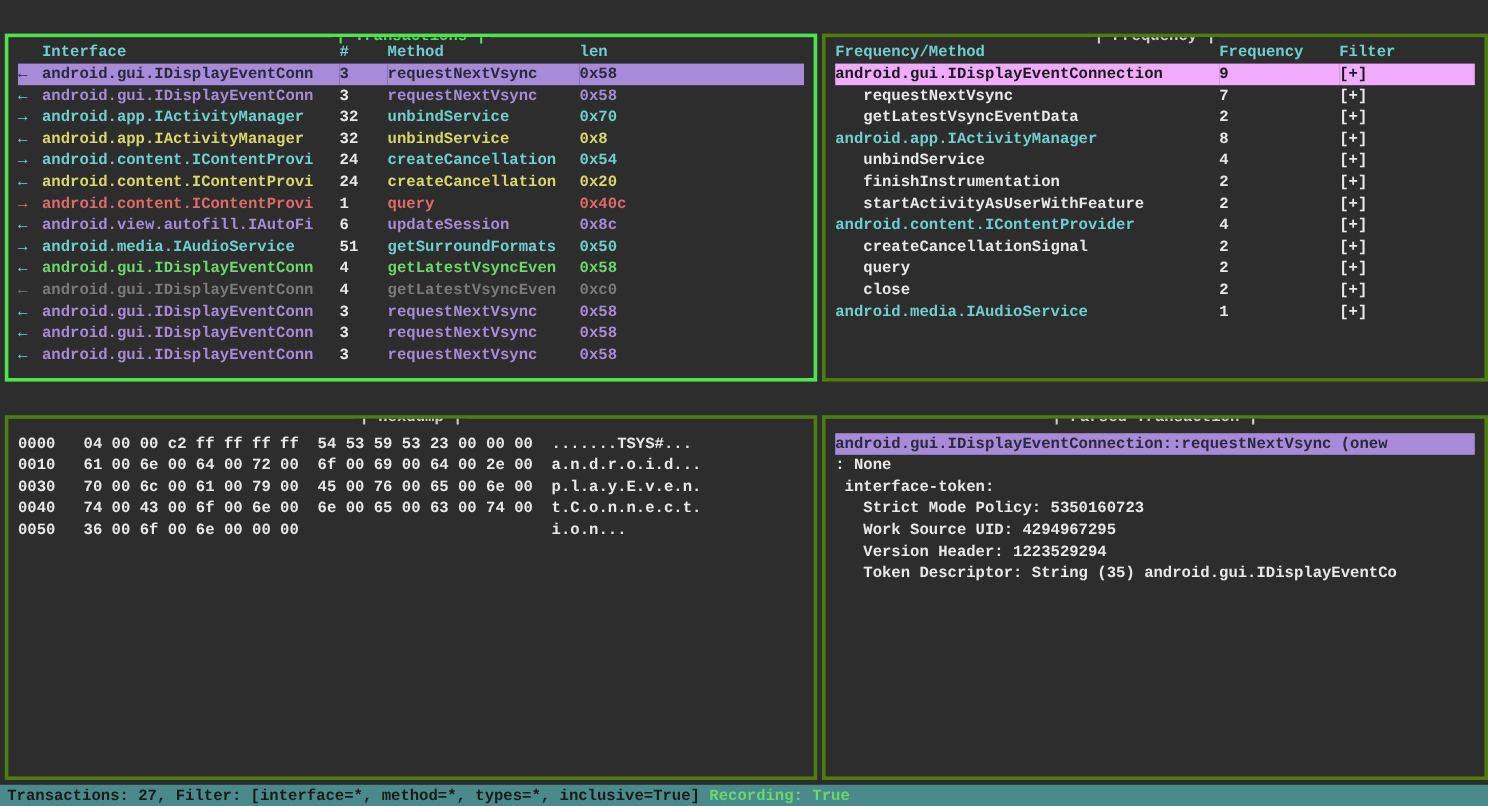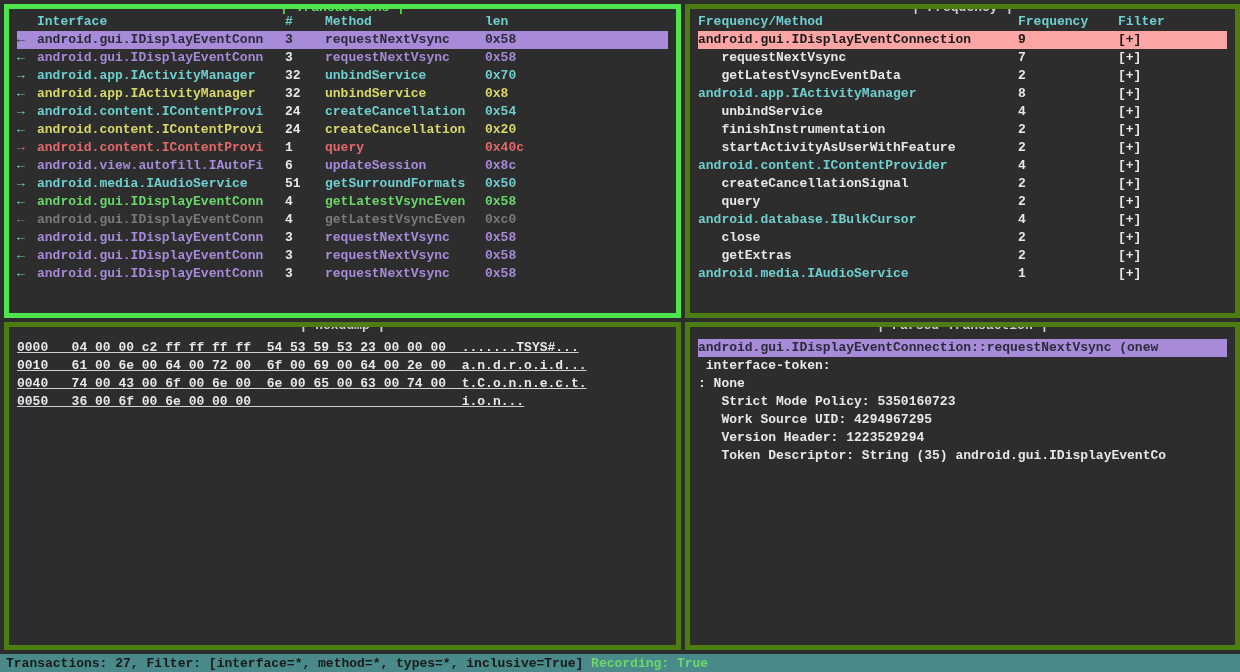"Interface" .panel { border: 5px solid #4d7c0f -> 3px solid #4d7c0f; margin-top: none -> 24px }
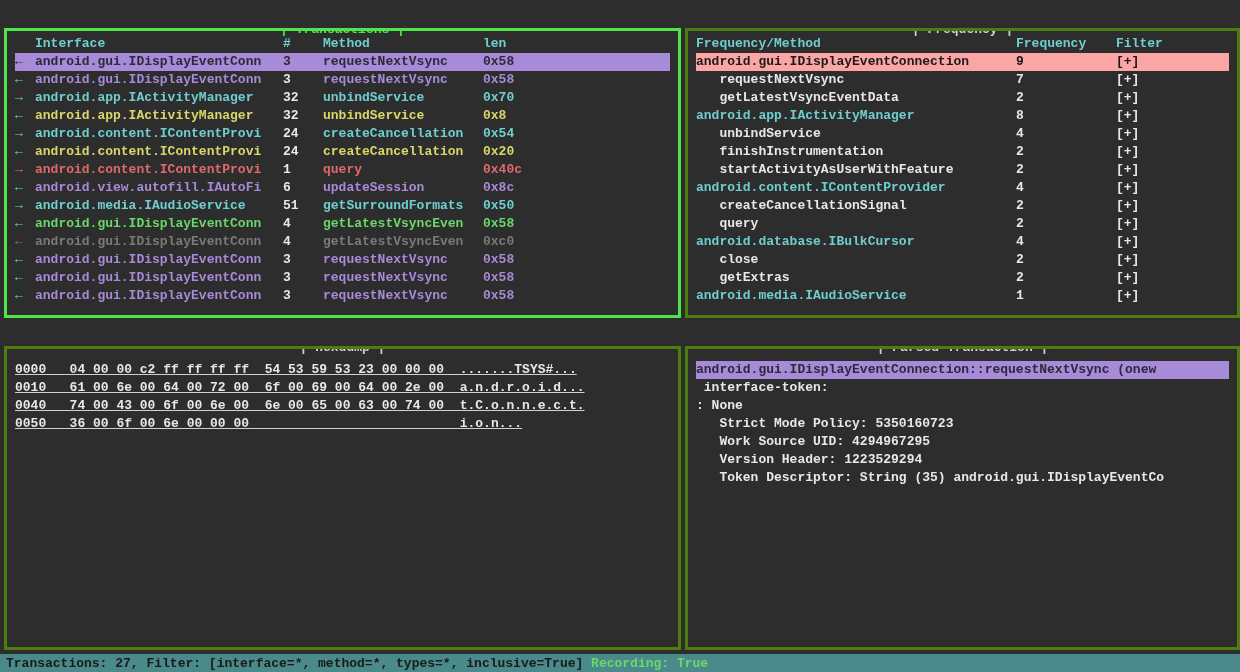"android.gui.IDisplayEventConnection" .sel-freq { background: #fca5a5 -> #f0abfc }
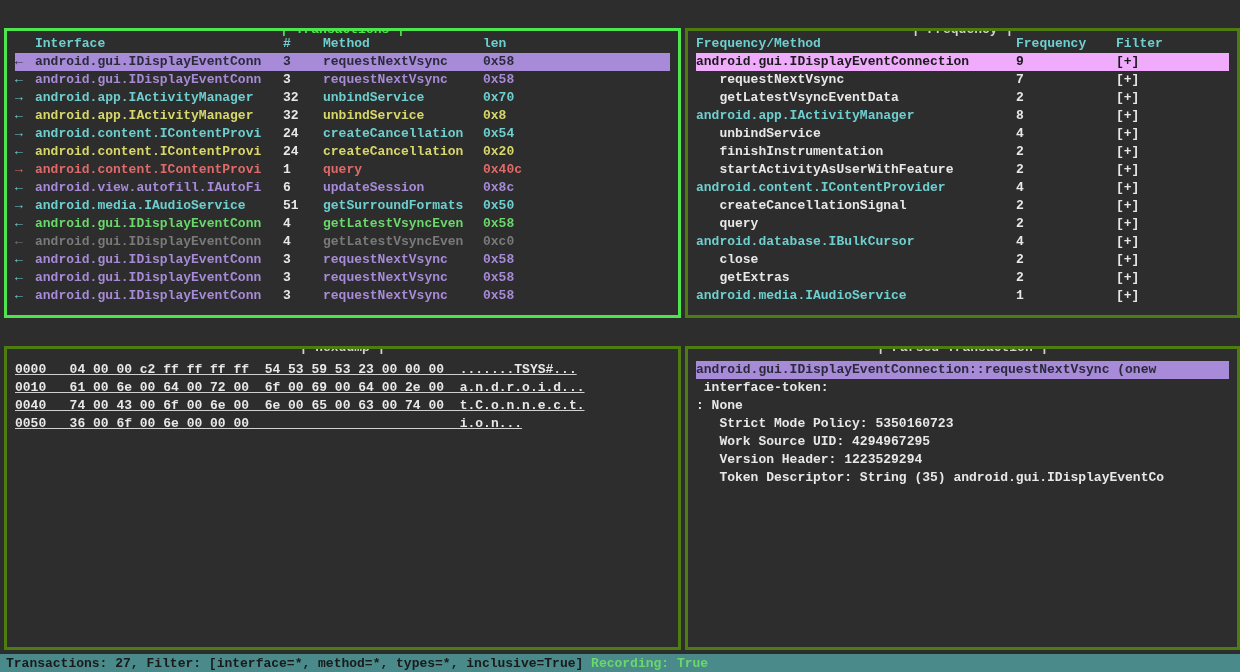"android.database.IBulkCursor" tr.row { html: <tr><td>android.database.IBulkCursor</td><td>4</td><td>[+]</td></tr> -> none }
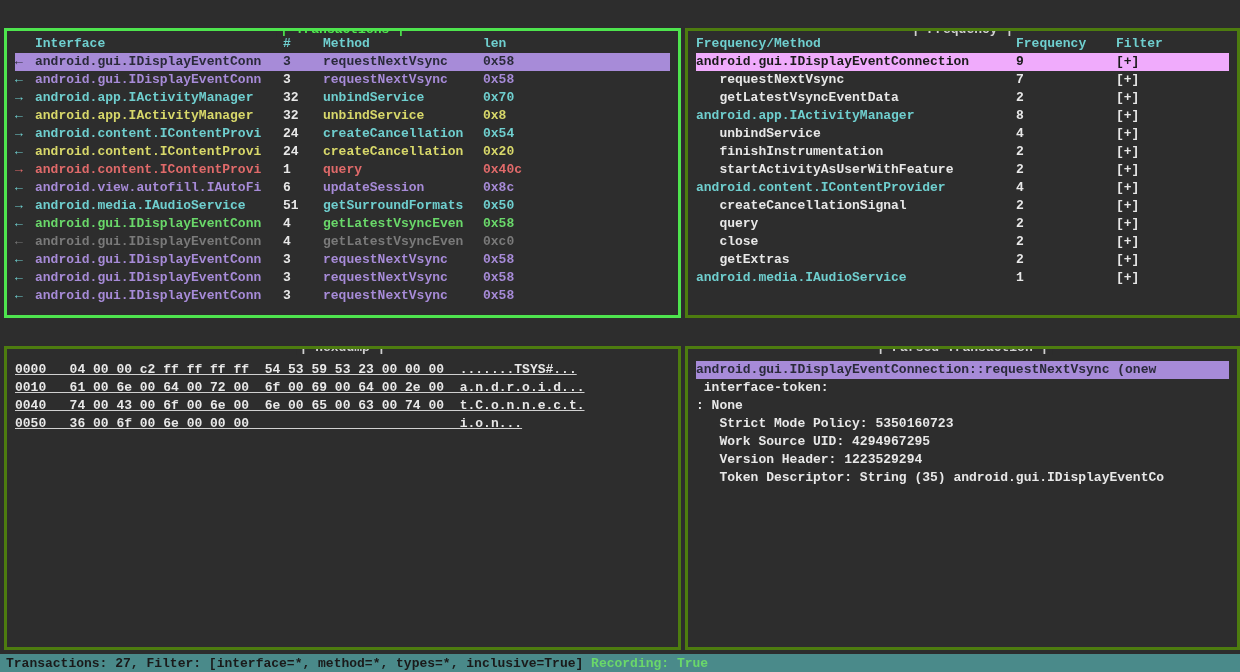"getExtras" tr.row { html: <tr><td> getExtras</td><td>2</td><td>[+]</td></tr> -> none }
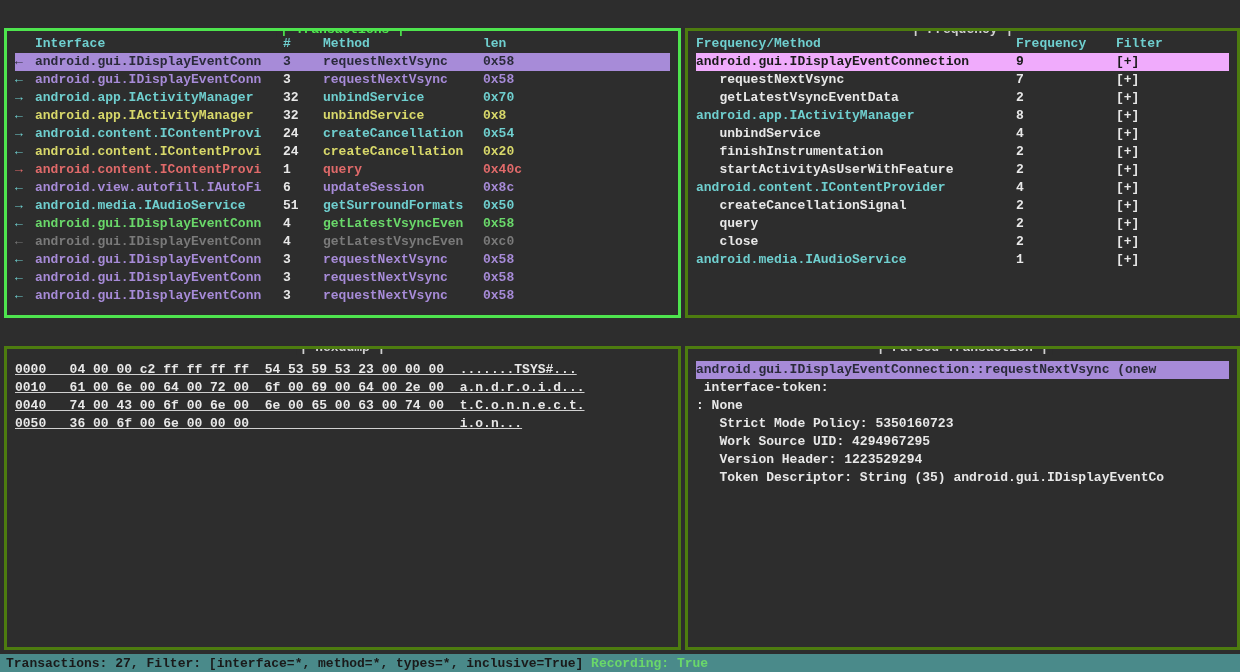"0000 04 00 00 c2" div { text-decoration: underline -> none }
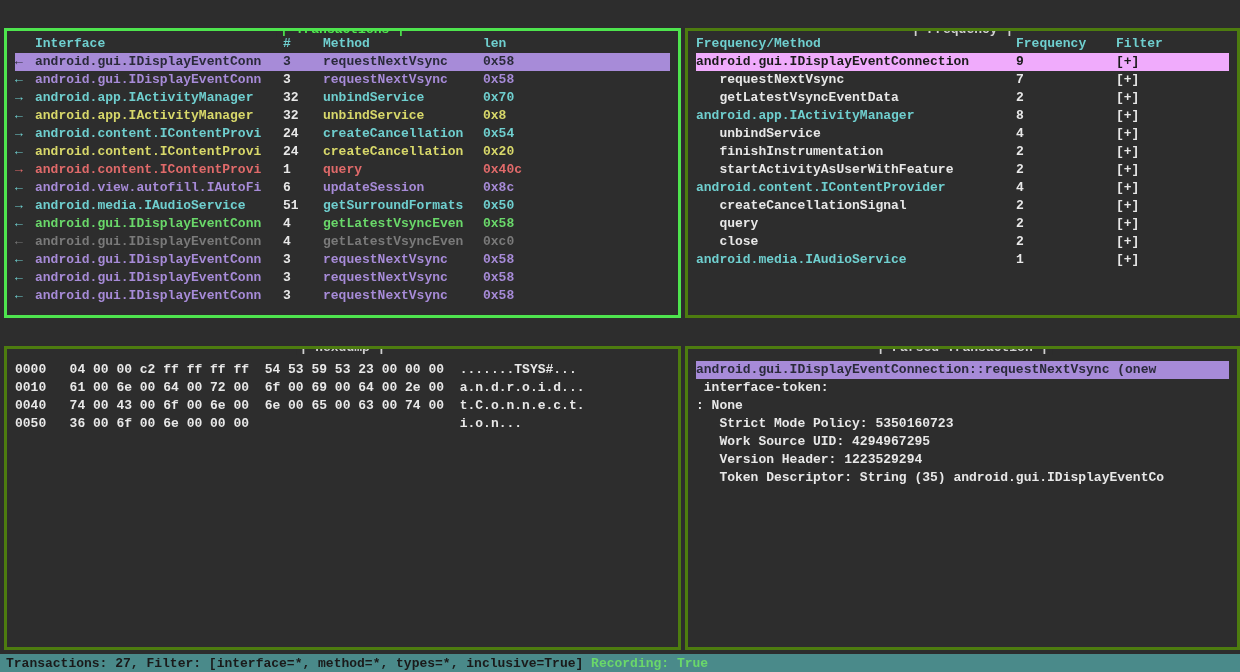"0030 70 00 6c 00" div.row { html: none -> <div>0030 70 00 6c 00 61 00 79 00 45 00 76 00 65 00 6e 00 p.l.a.y.E.v.e.n.</div> }
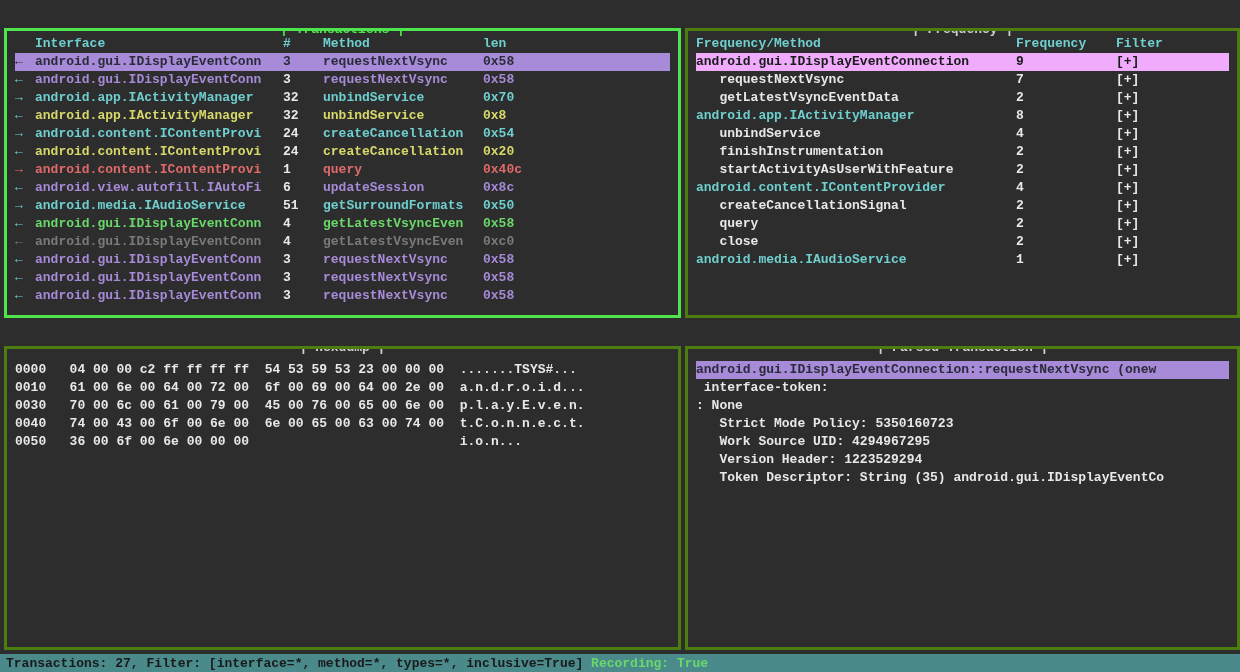"interface-token:" div.row { order: before ": None" -> after ": None" }
